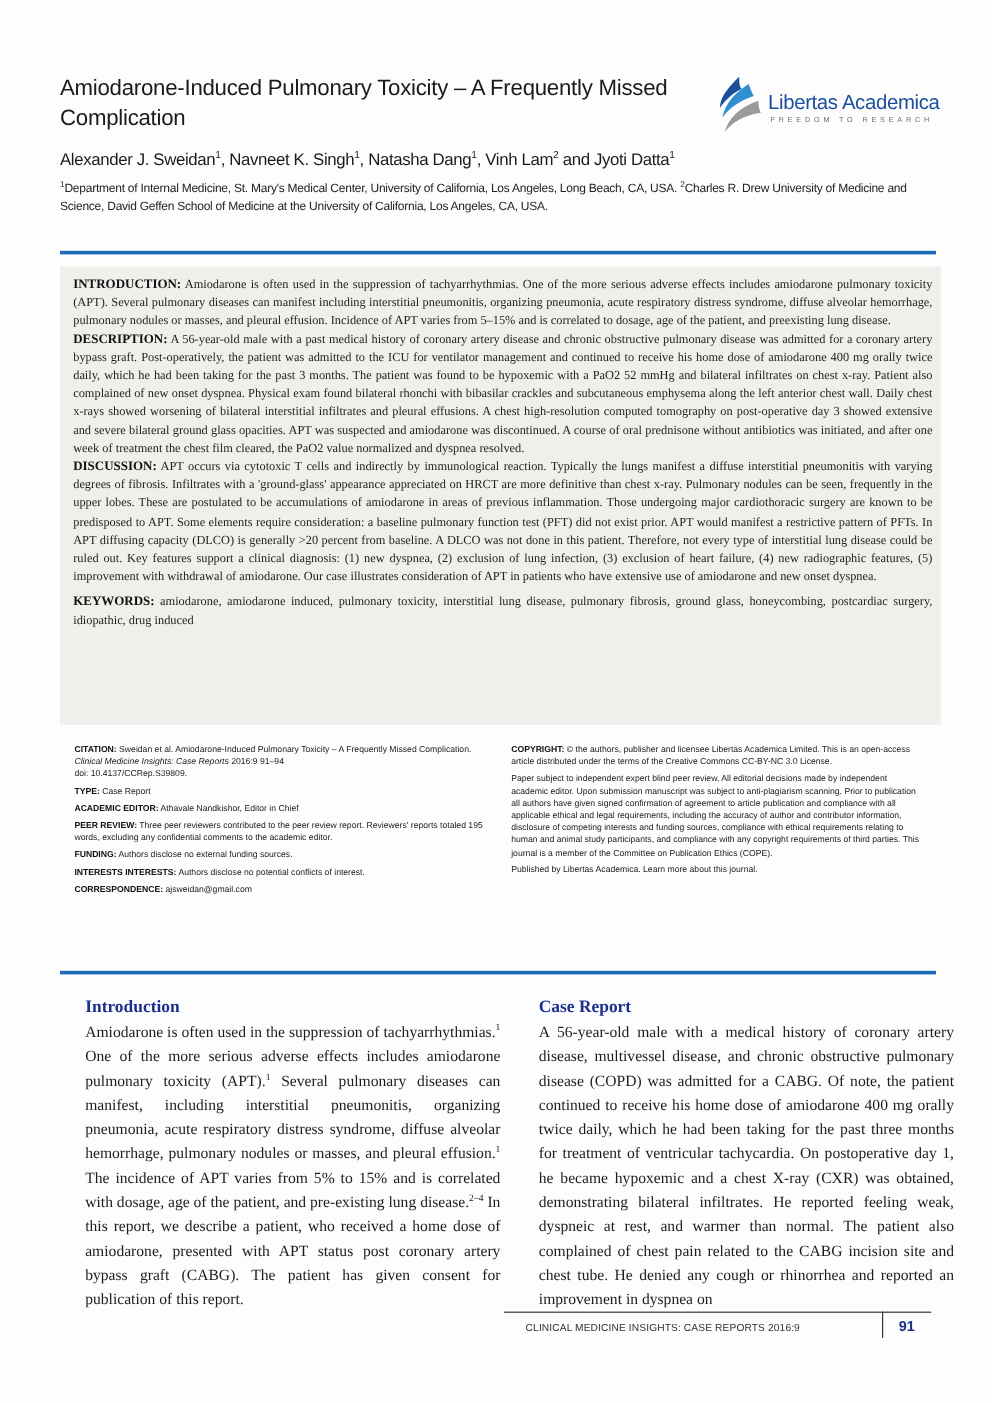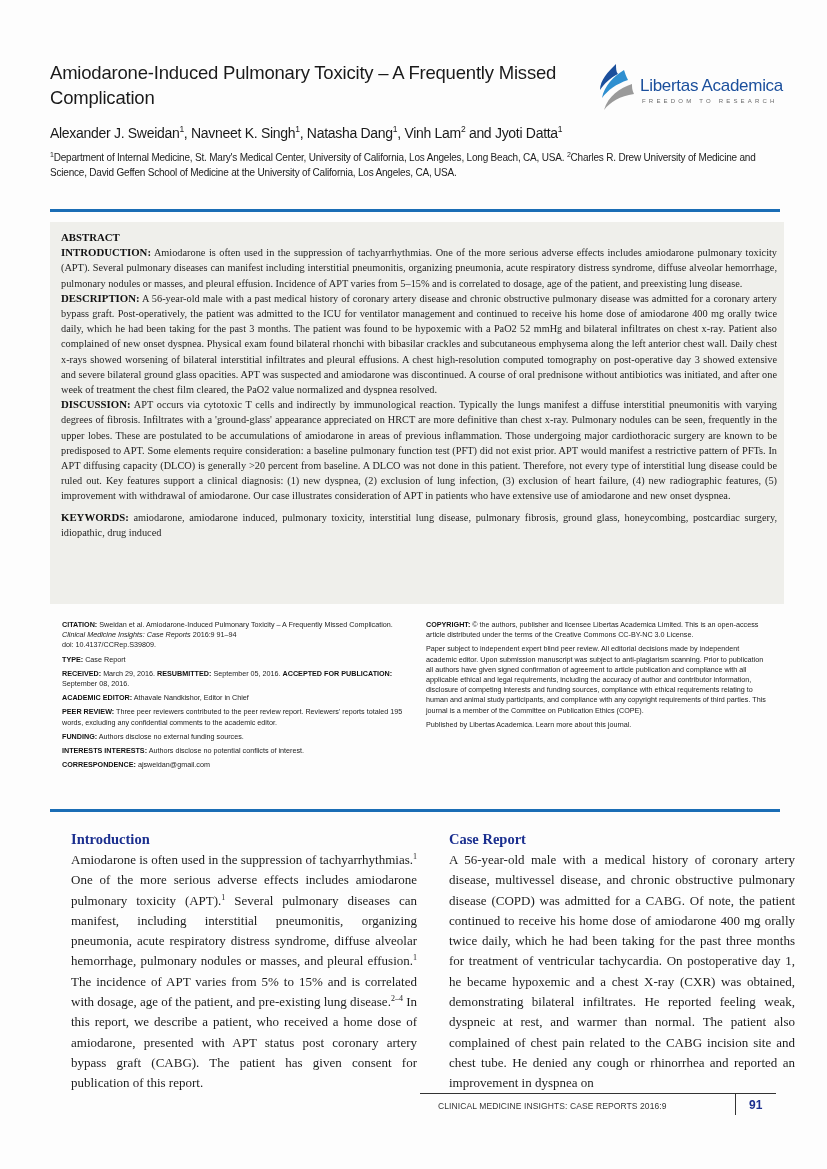"ABSTRACT" p { html: <p><b>ABSTRACT</b></p> -> none }
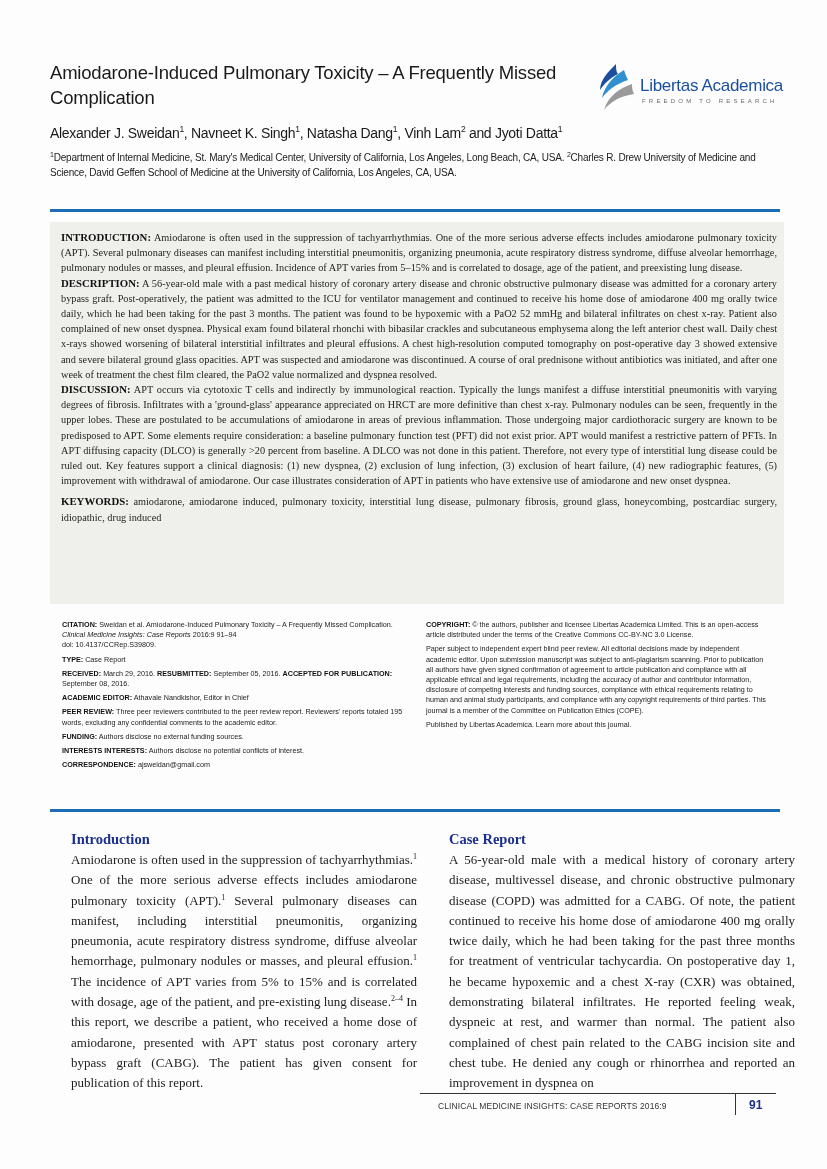"RECEIVED: March 29, 2016. RESUBMITTED:" p { html: <p><b>RECEIVED:</b><span> March 29, 2016. </span><b>RESUBMITTED:</b><span> September 05, 2016. </span><b>ACCEPTED FOR PUBLICATION:</b><span> September 08, 2016.</span></p> -> none }
